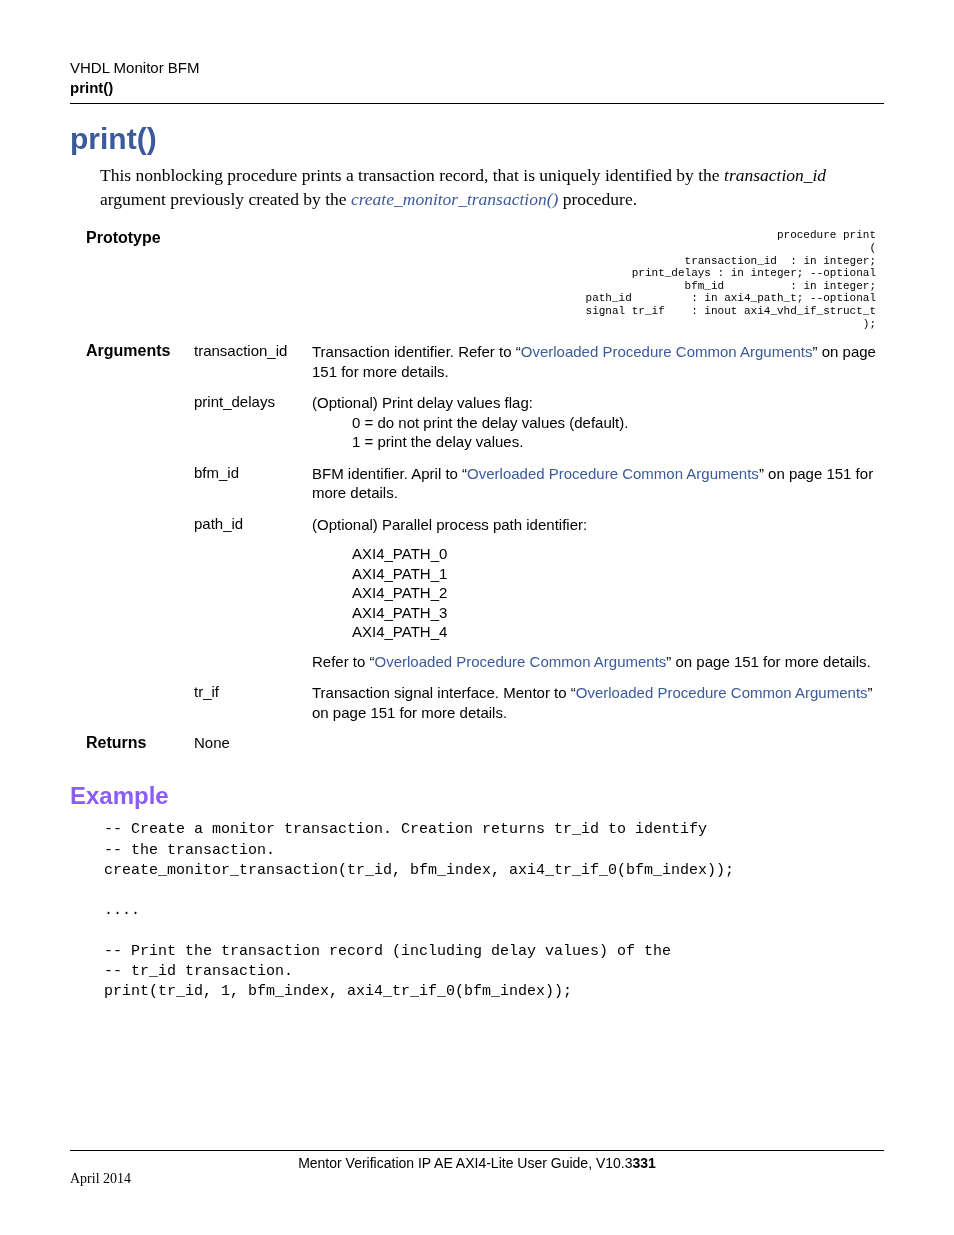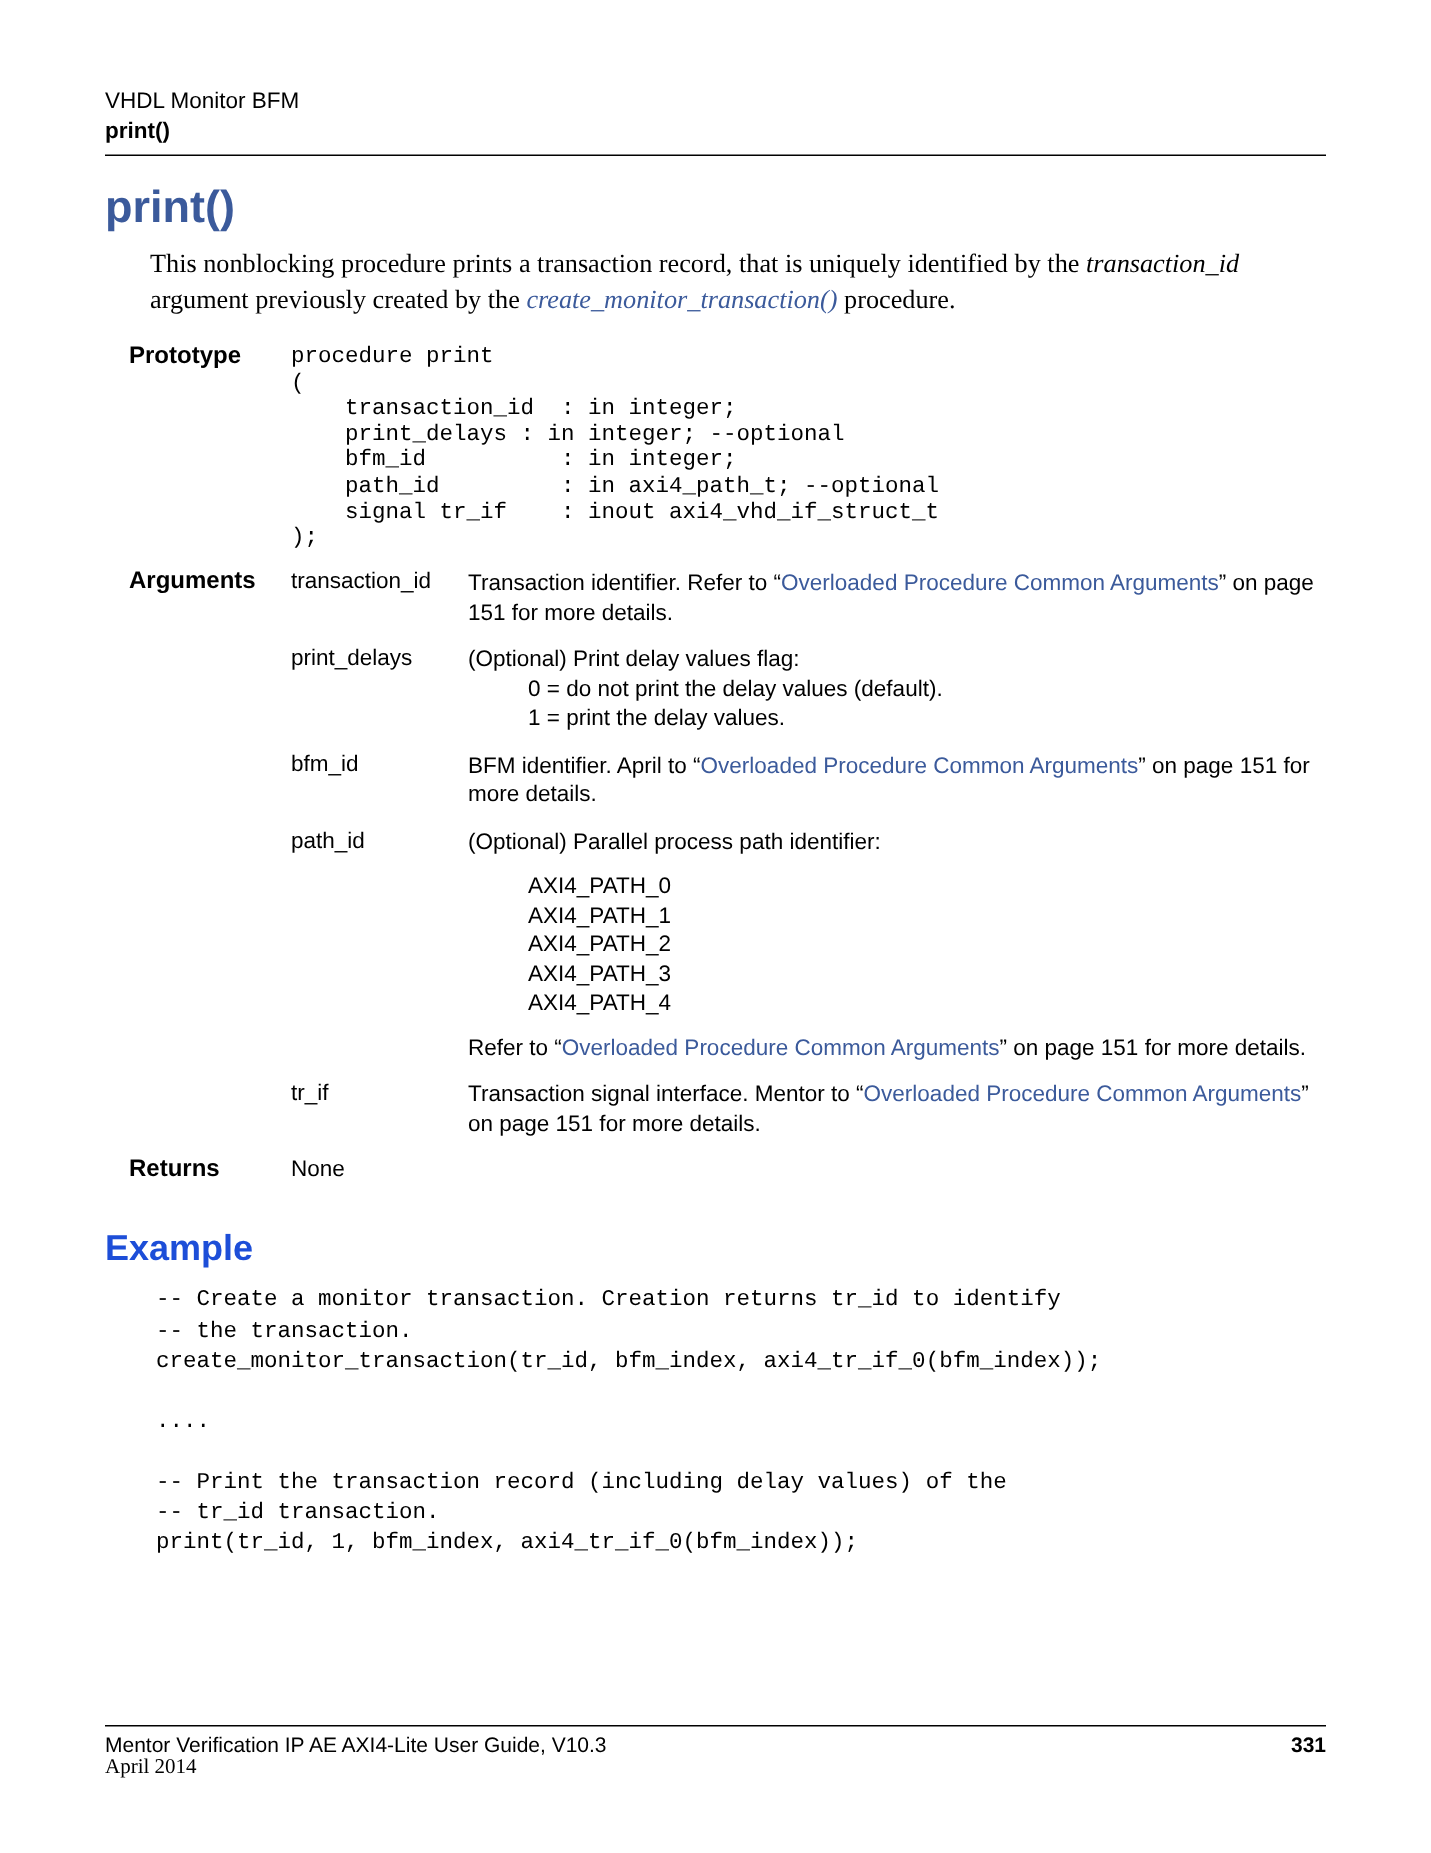"procedure print" pre.proto { font-size: 15px -> 11px; text-align: none -> right }
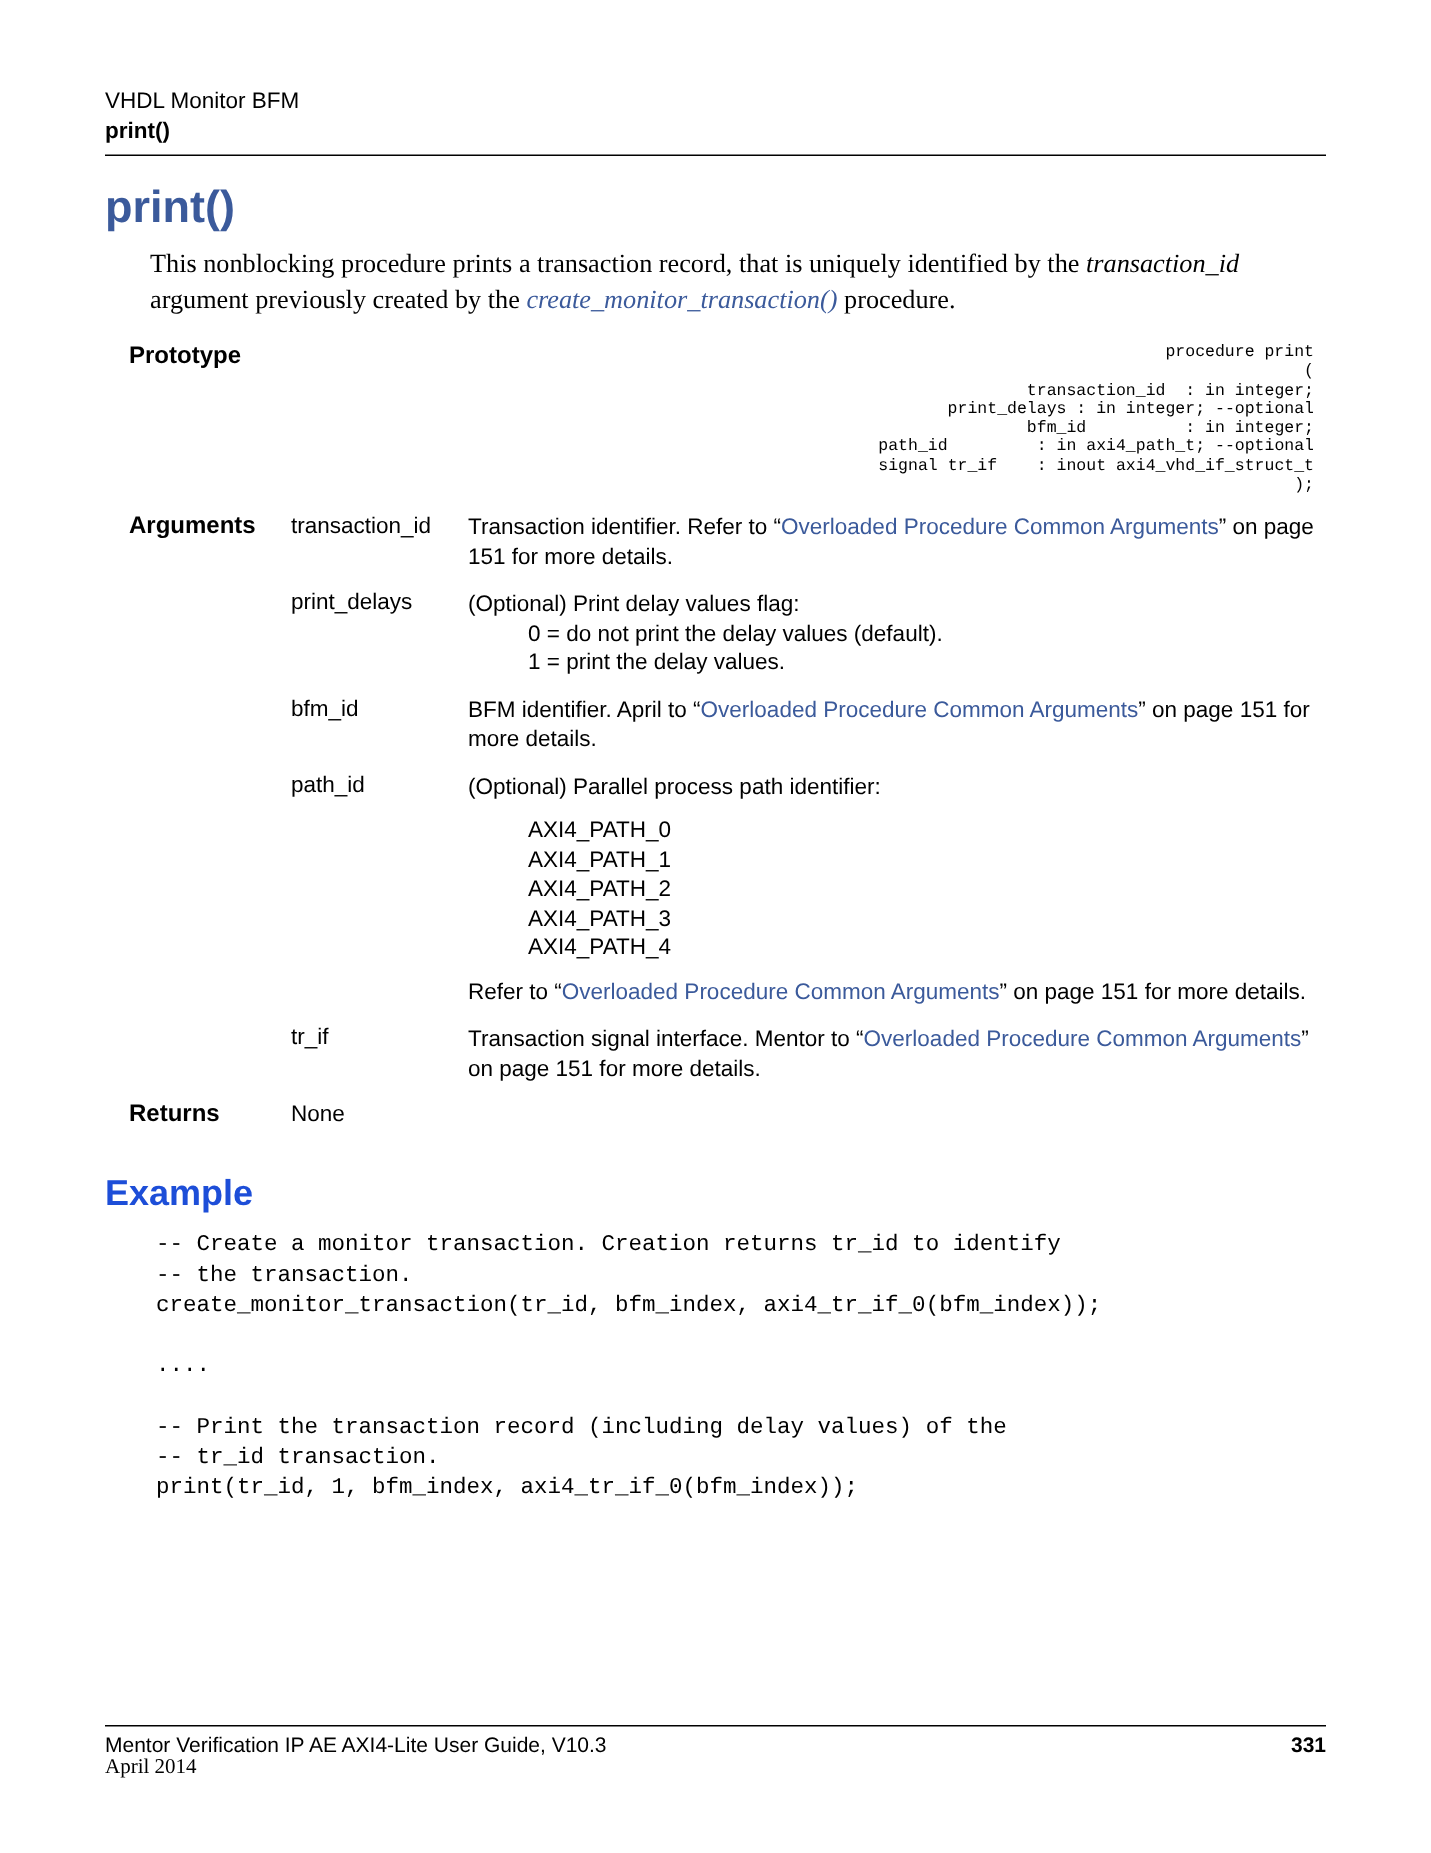"Example" h2.example { color: #1d4ed8 -> #8b5cf6 }
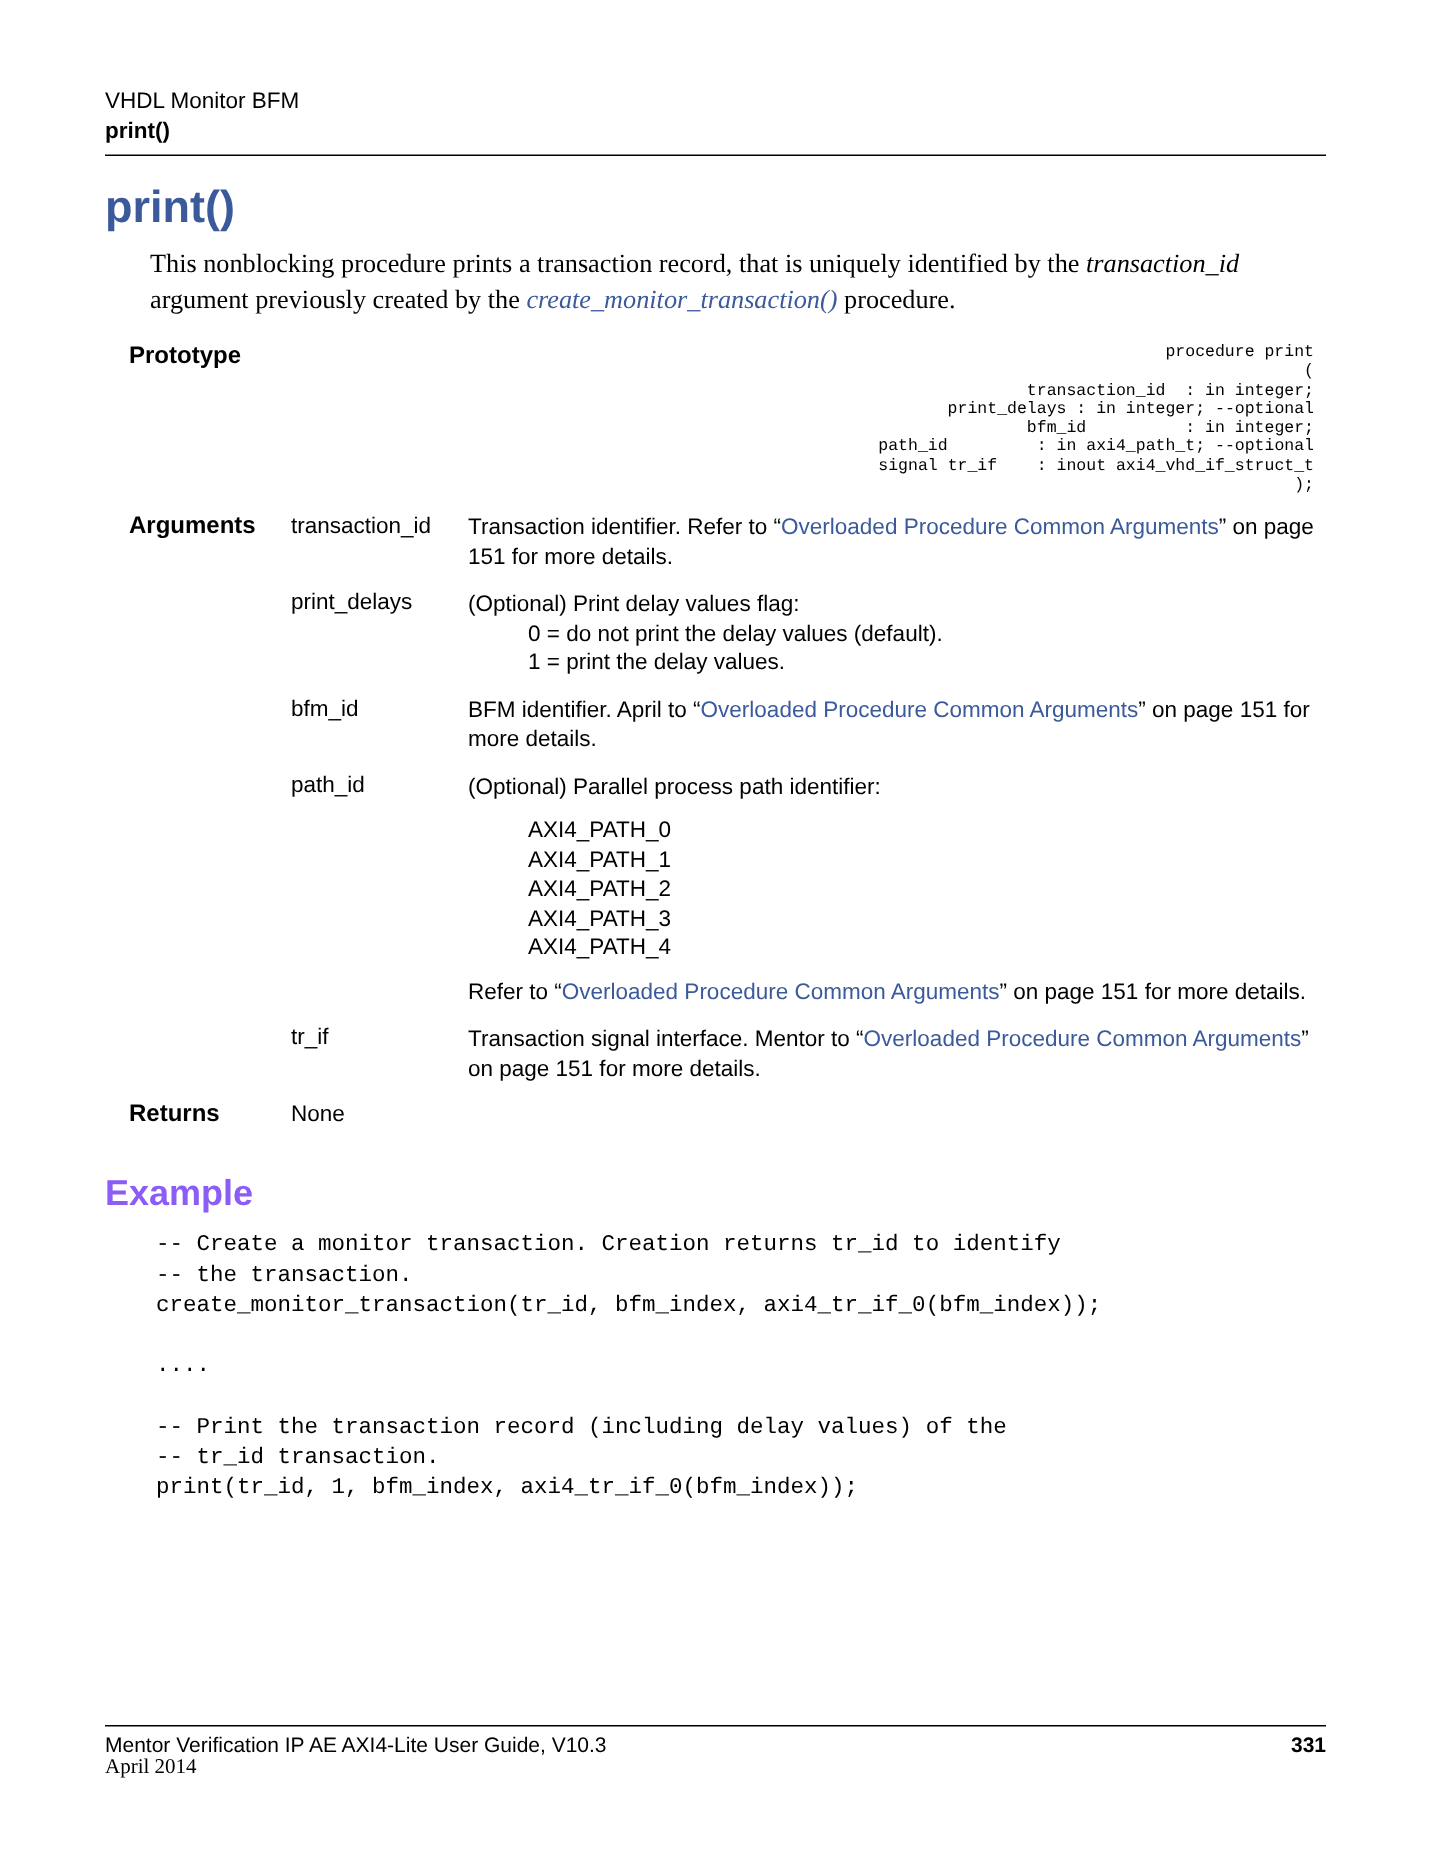"Mentor Verification IP AE AXI4-Lite" .footer-row { justify-content: space-between -> center }
